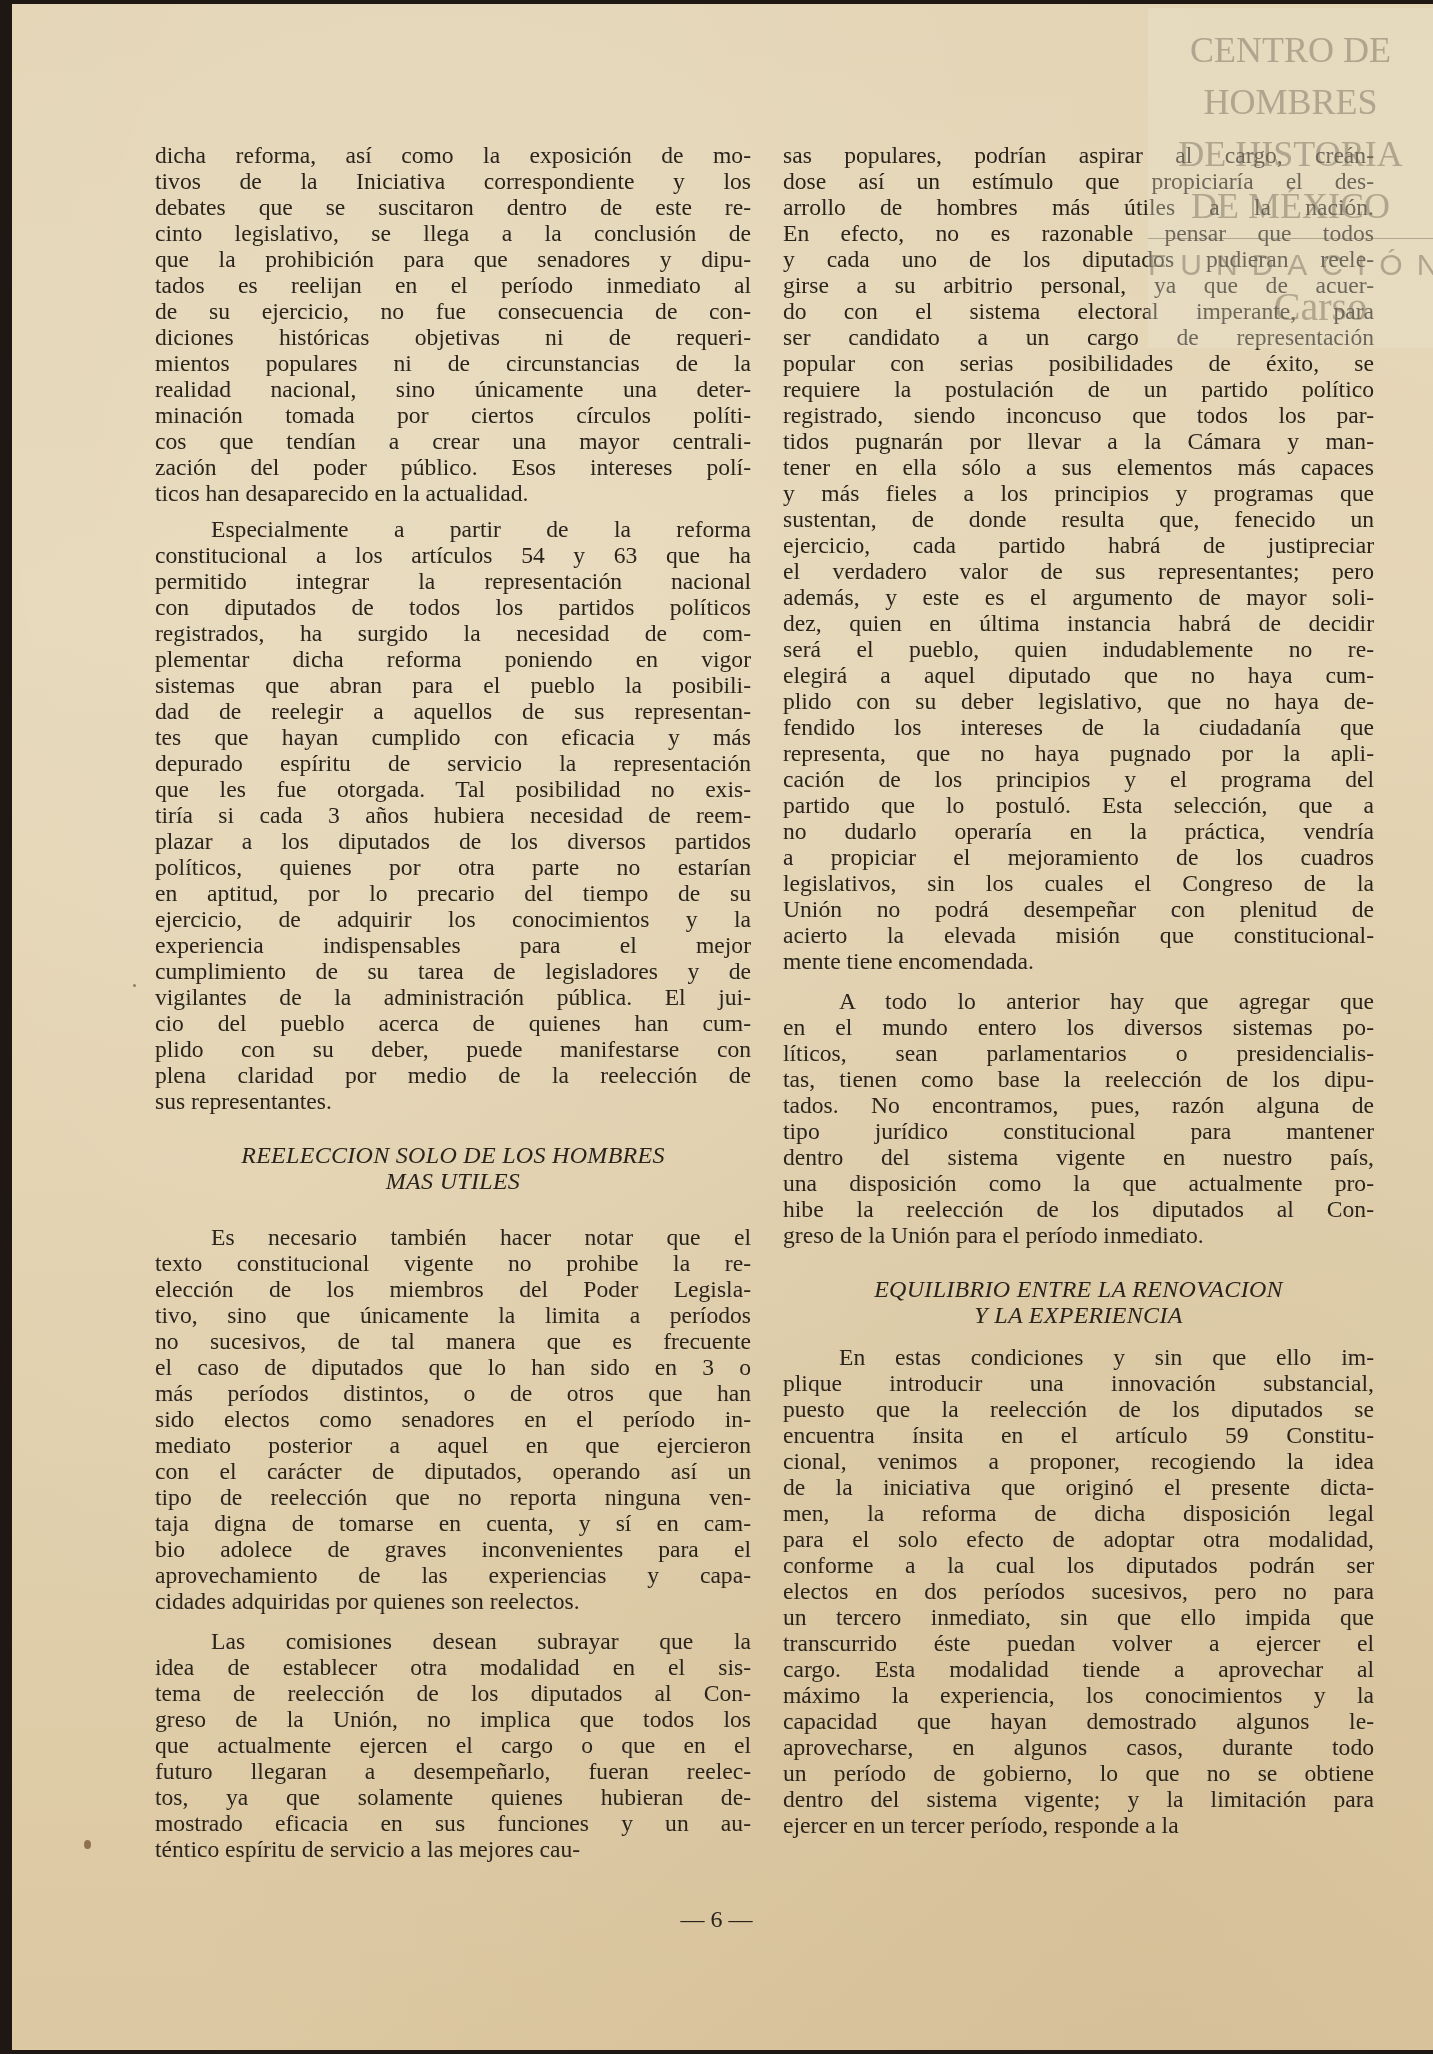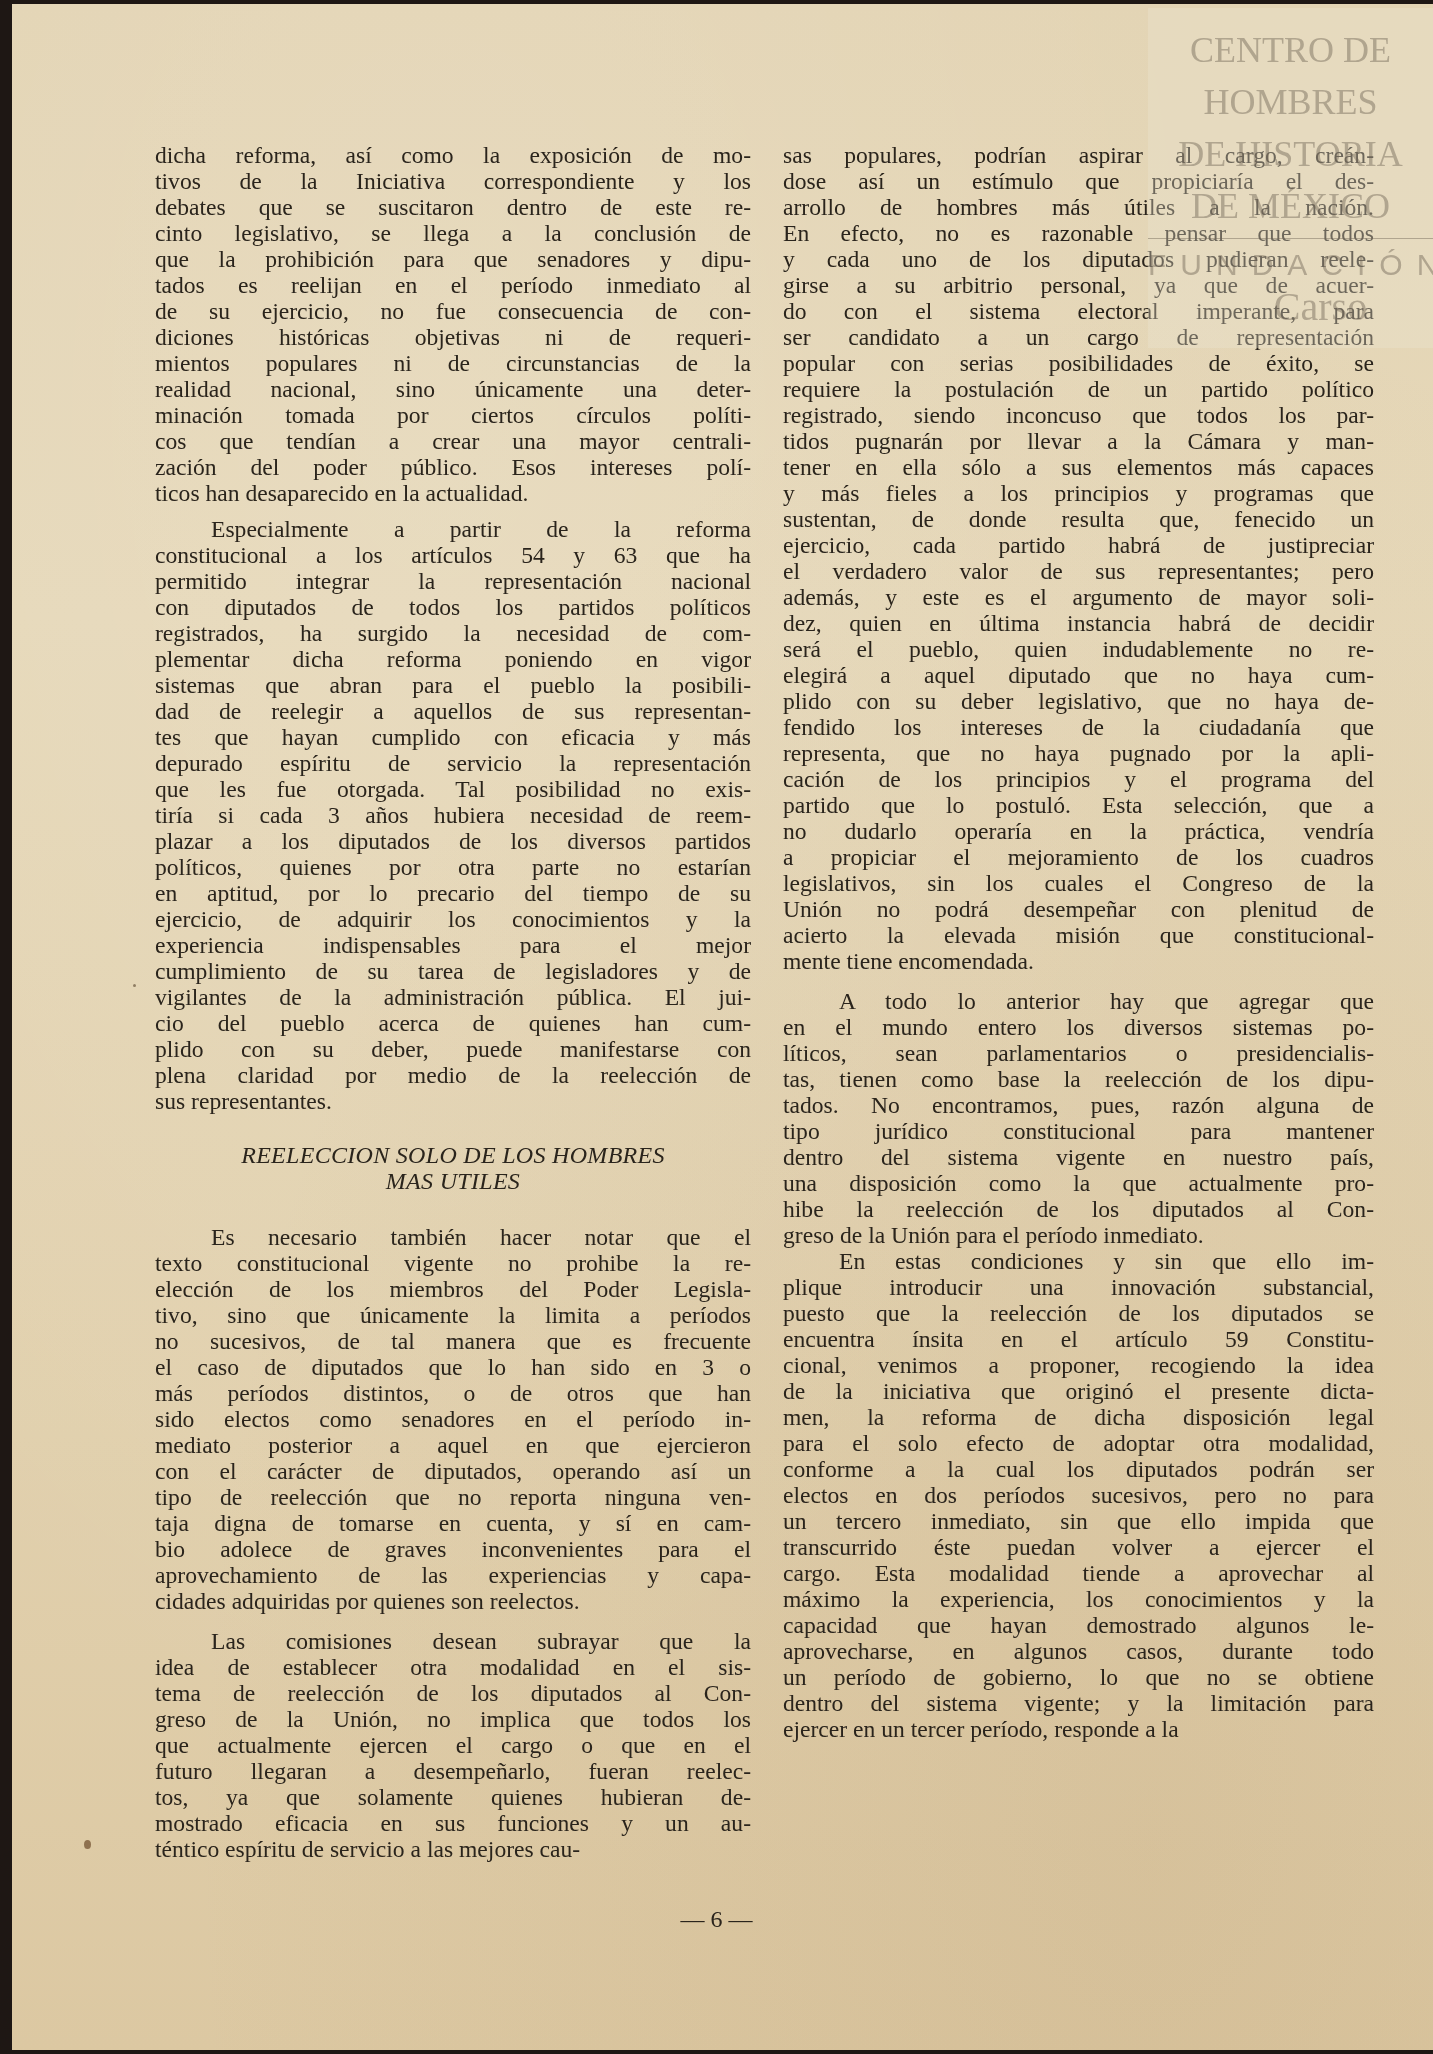"EQUILIBRIO ENTRE LA RENOVACION" div.heading { html: none -> <div> <div>EQUILIBRIO ENTRE LA RENOVACION</div> <div>Y LA EXPERIENCIA</div> </div> }
